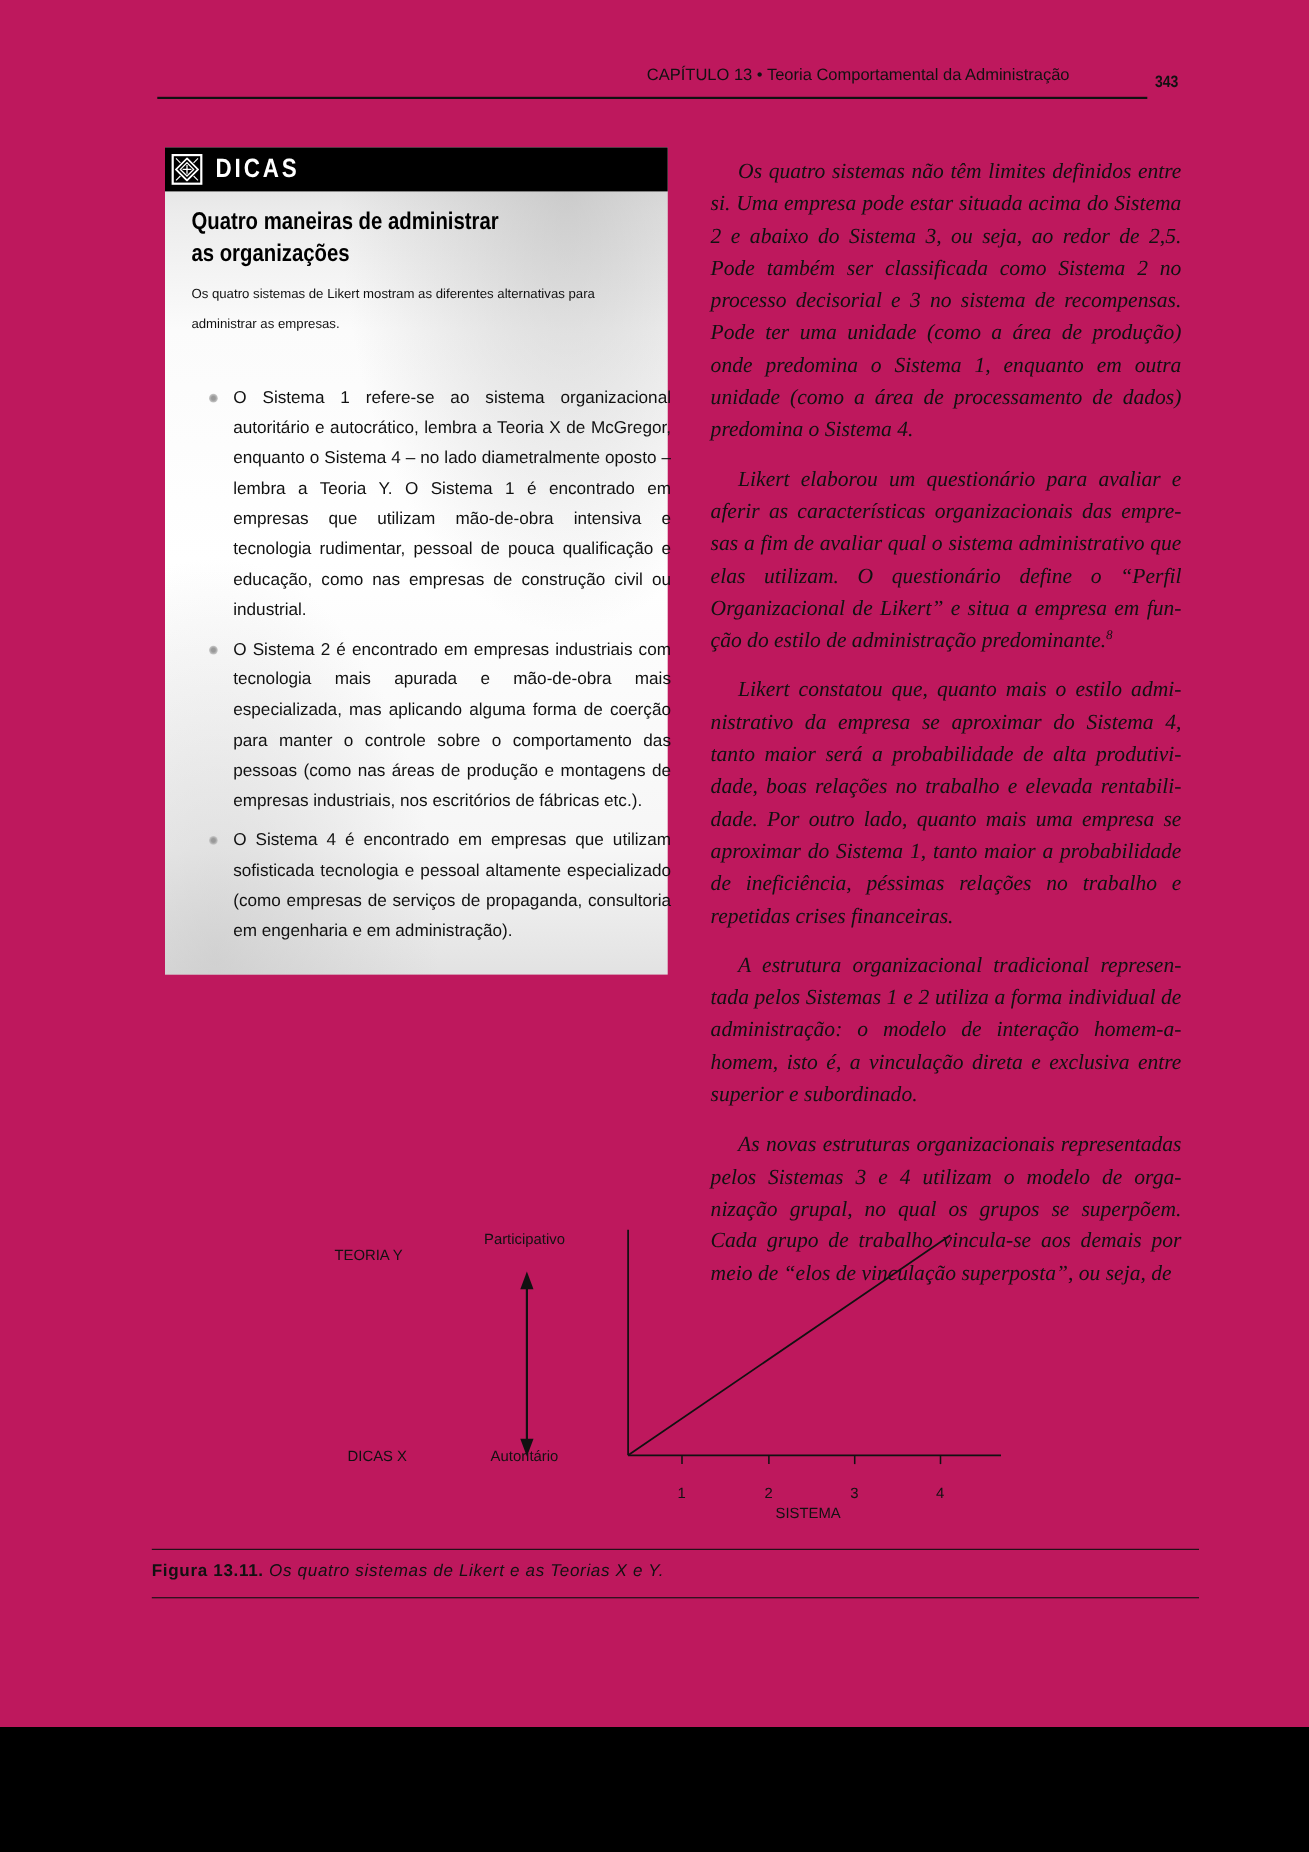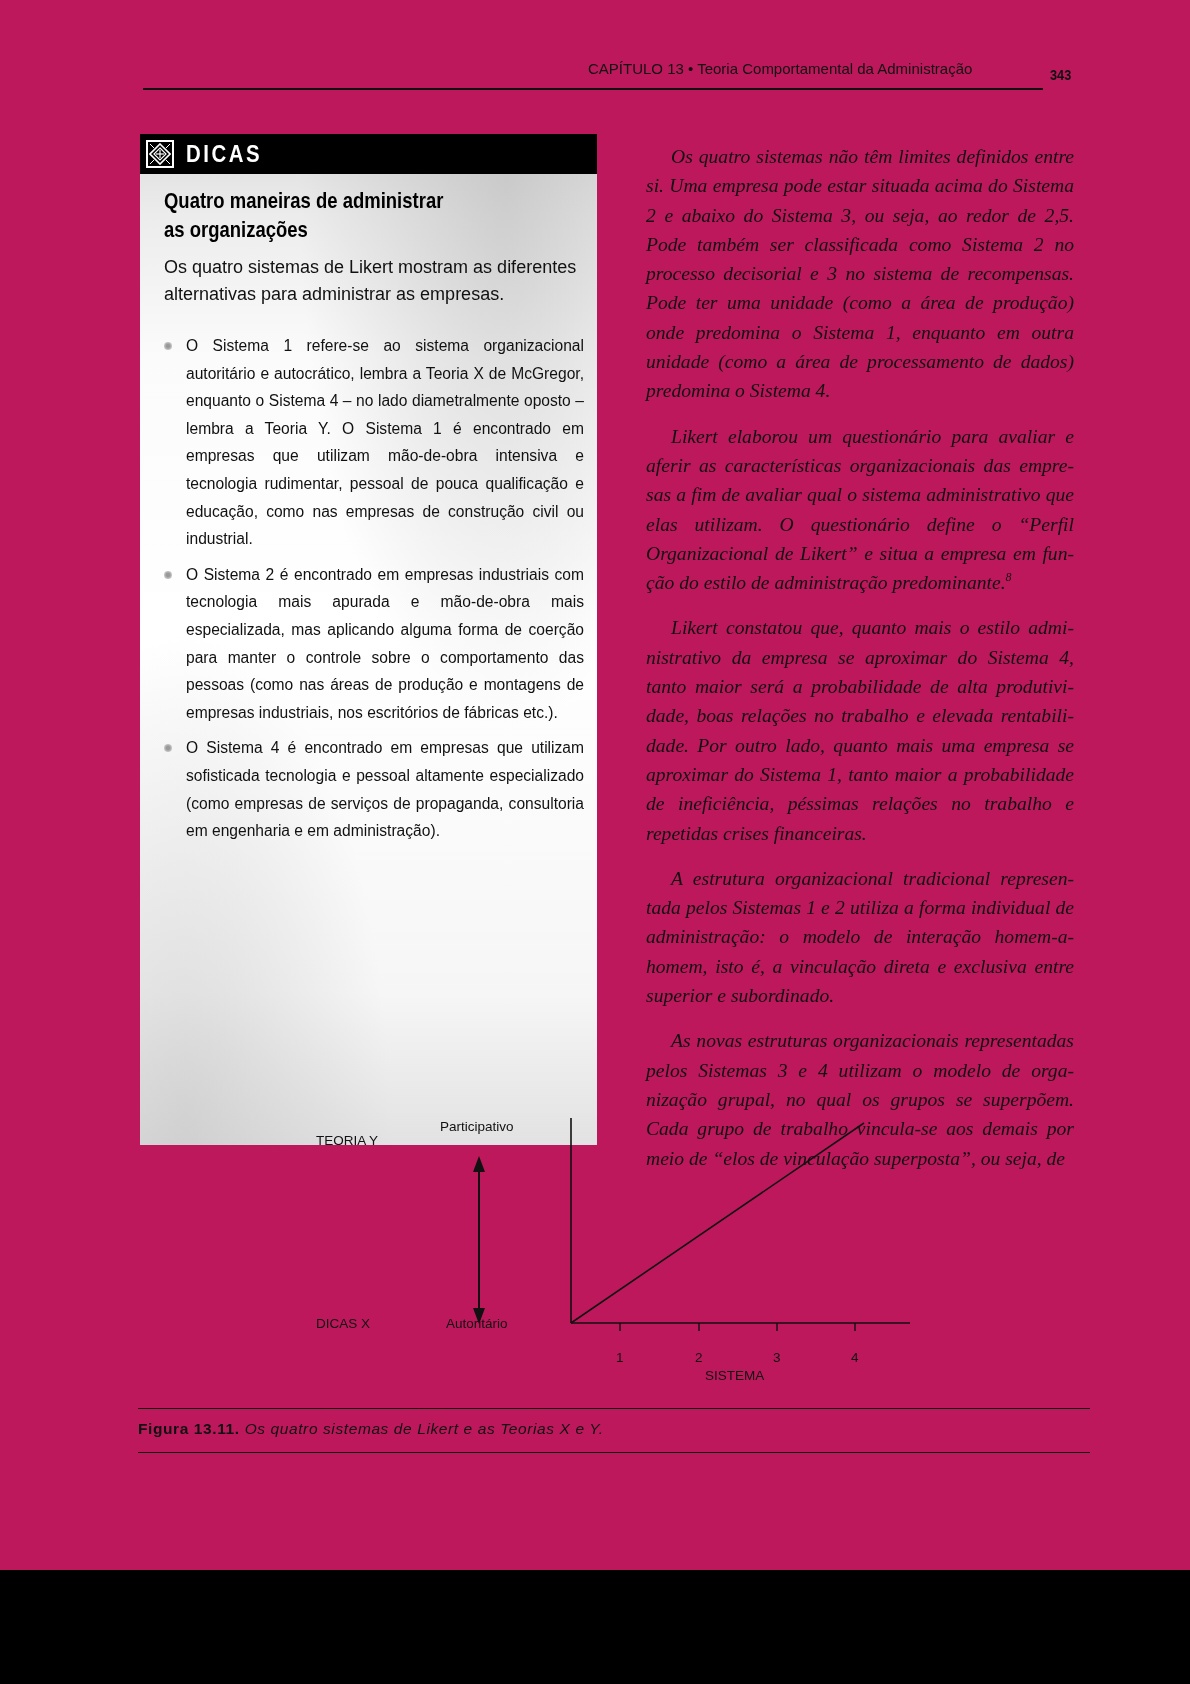"DICAS" .dicas-box { height: 1011px -> 752px; left: 140px -> 150px }
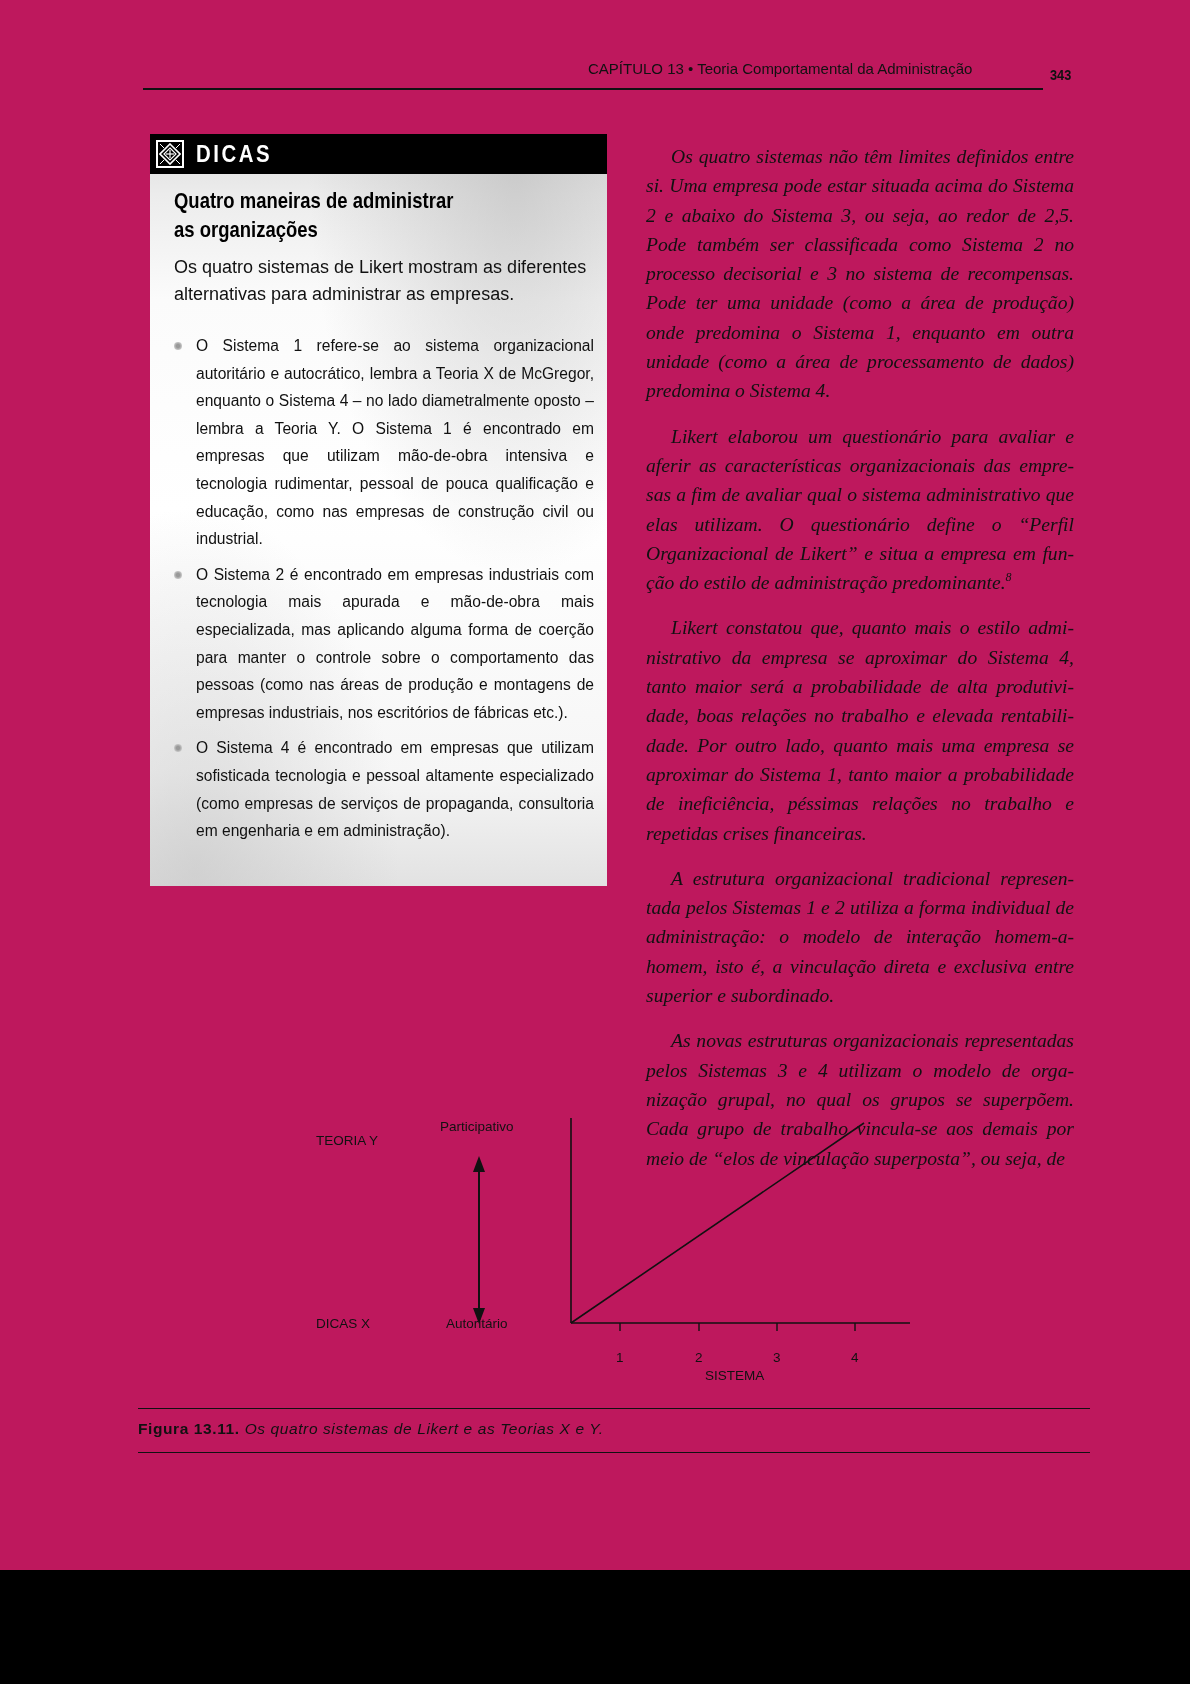"Os quatro sistemas de Likert mostram" .dicas-intro { font-size: 18px -> 12px }
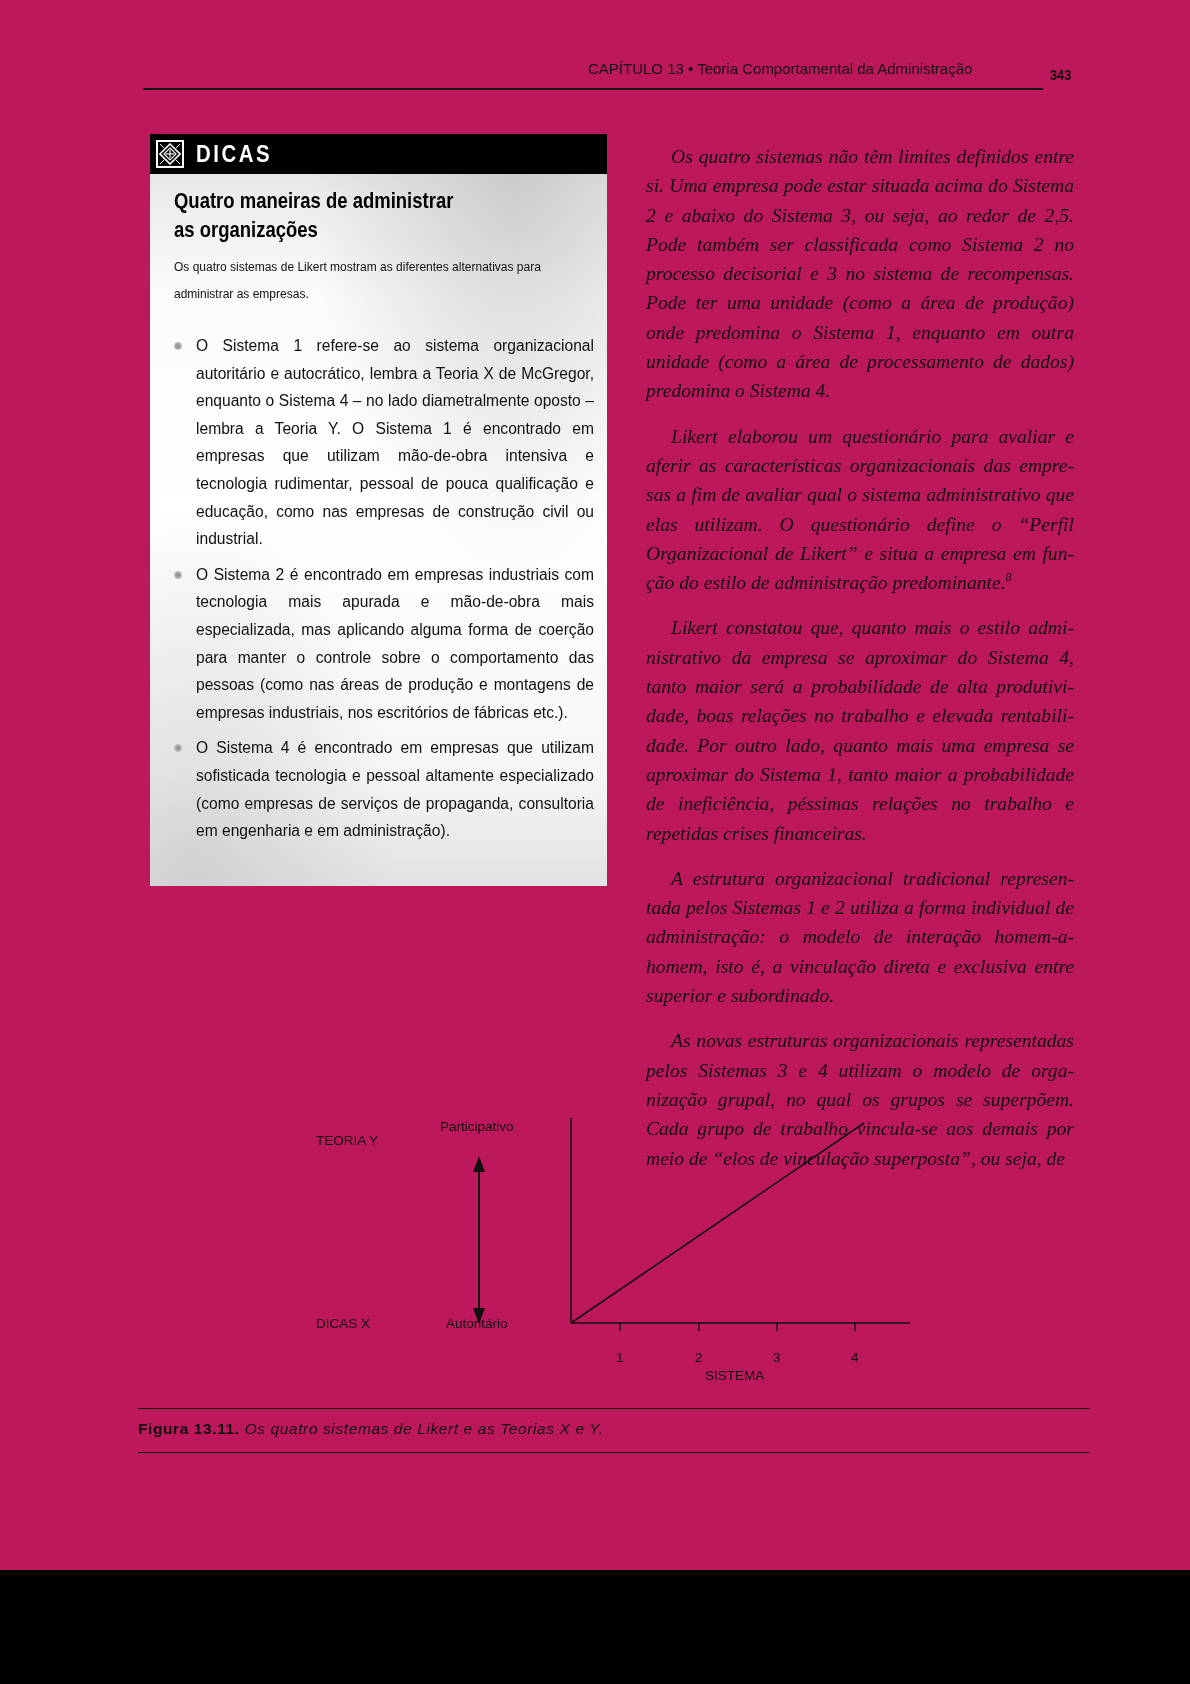"O Sistema 1 refere-se ao" .dicas-list { margin: 0 -> 16px }
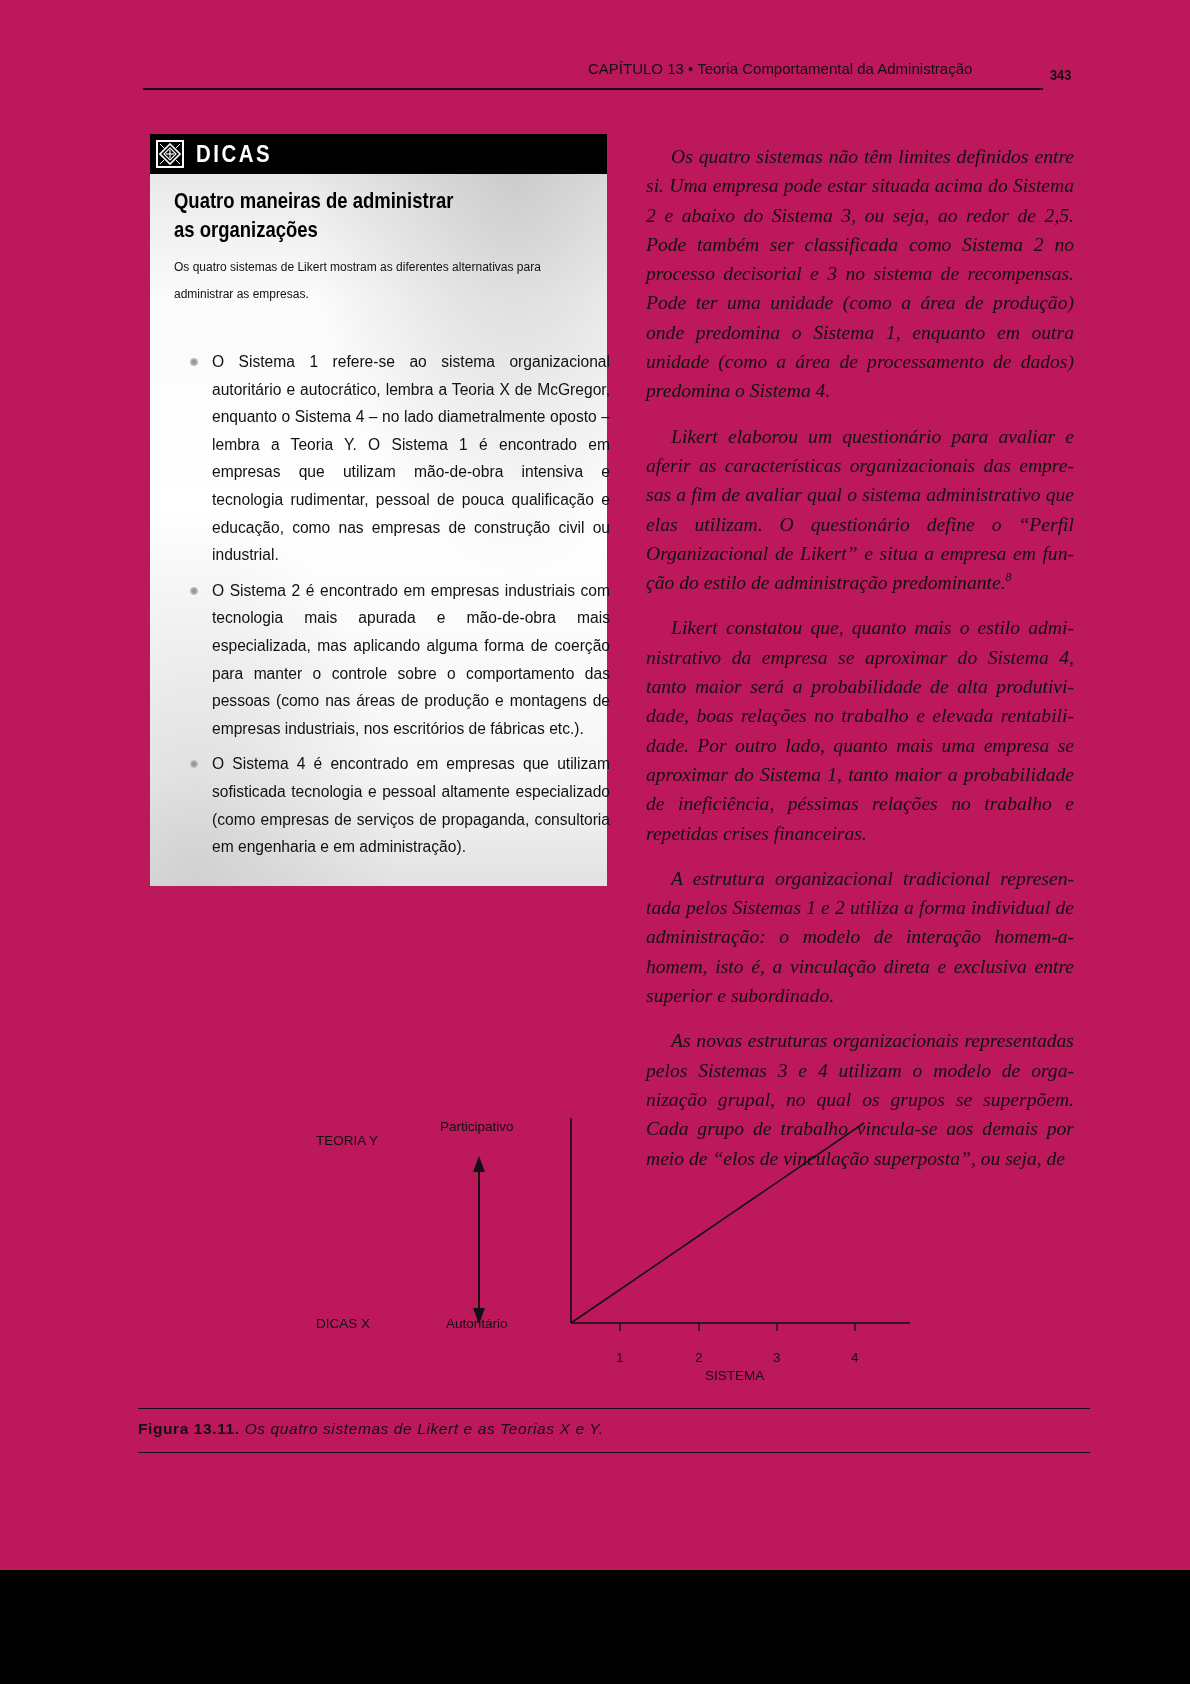"TEORIA Y" div.fig-label { left: 316px -> 304px }
